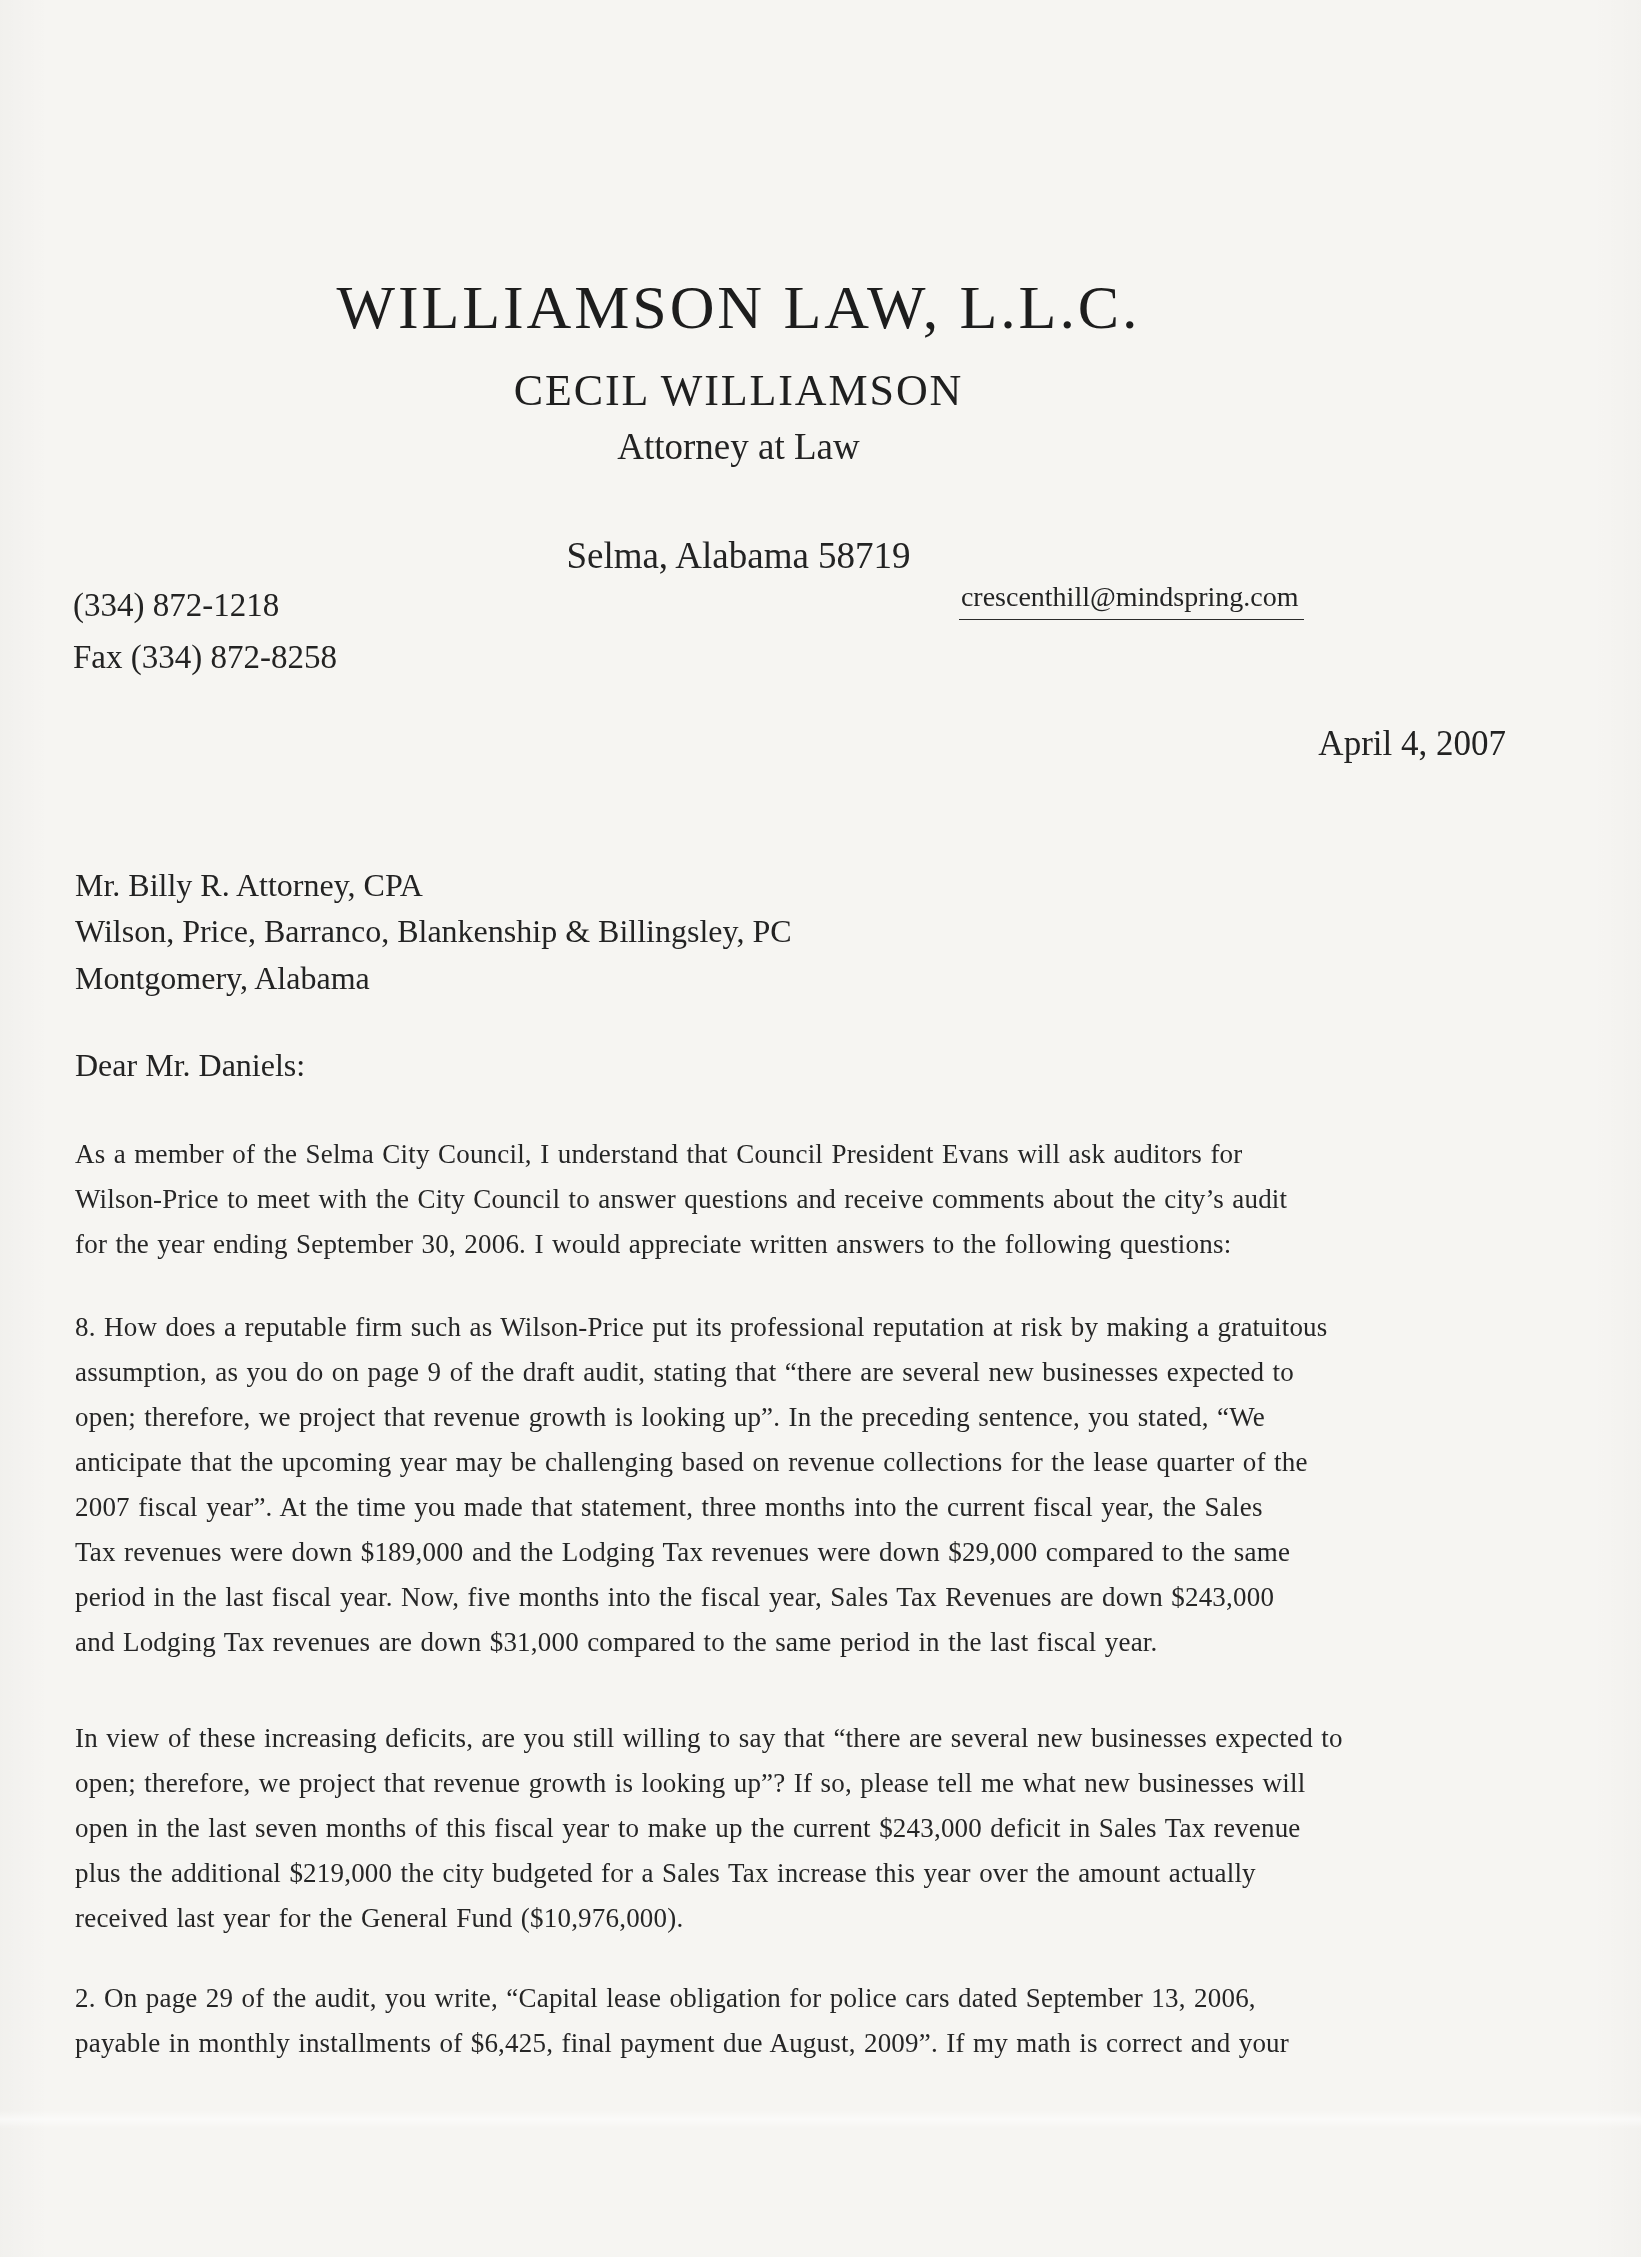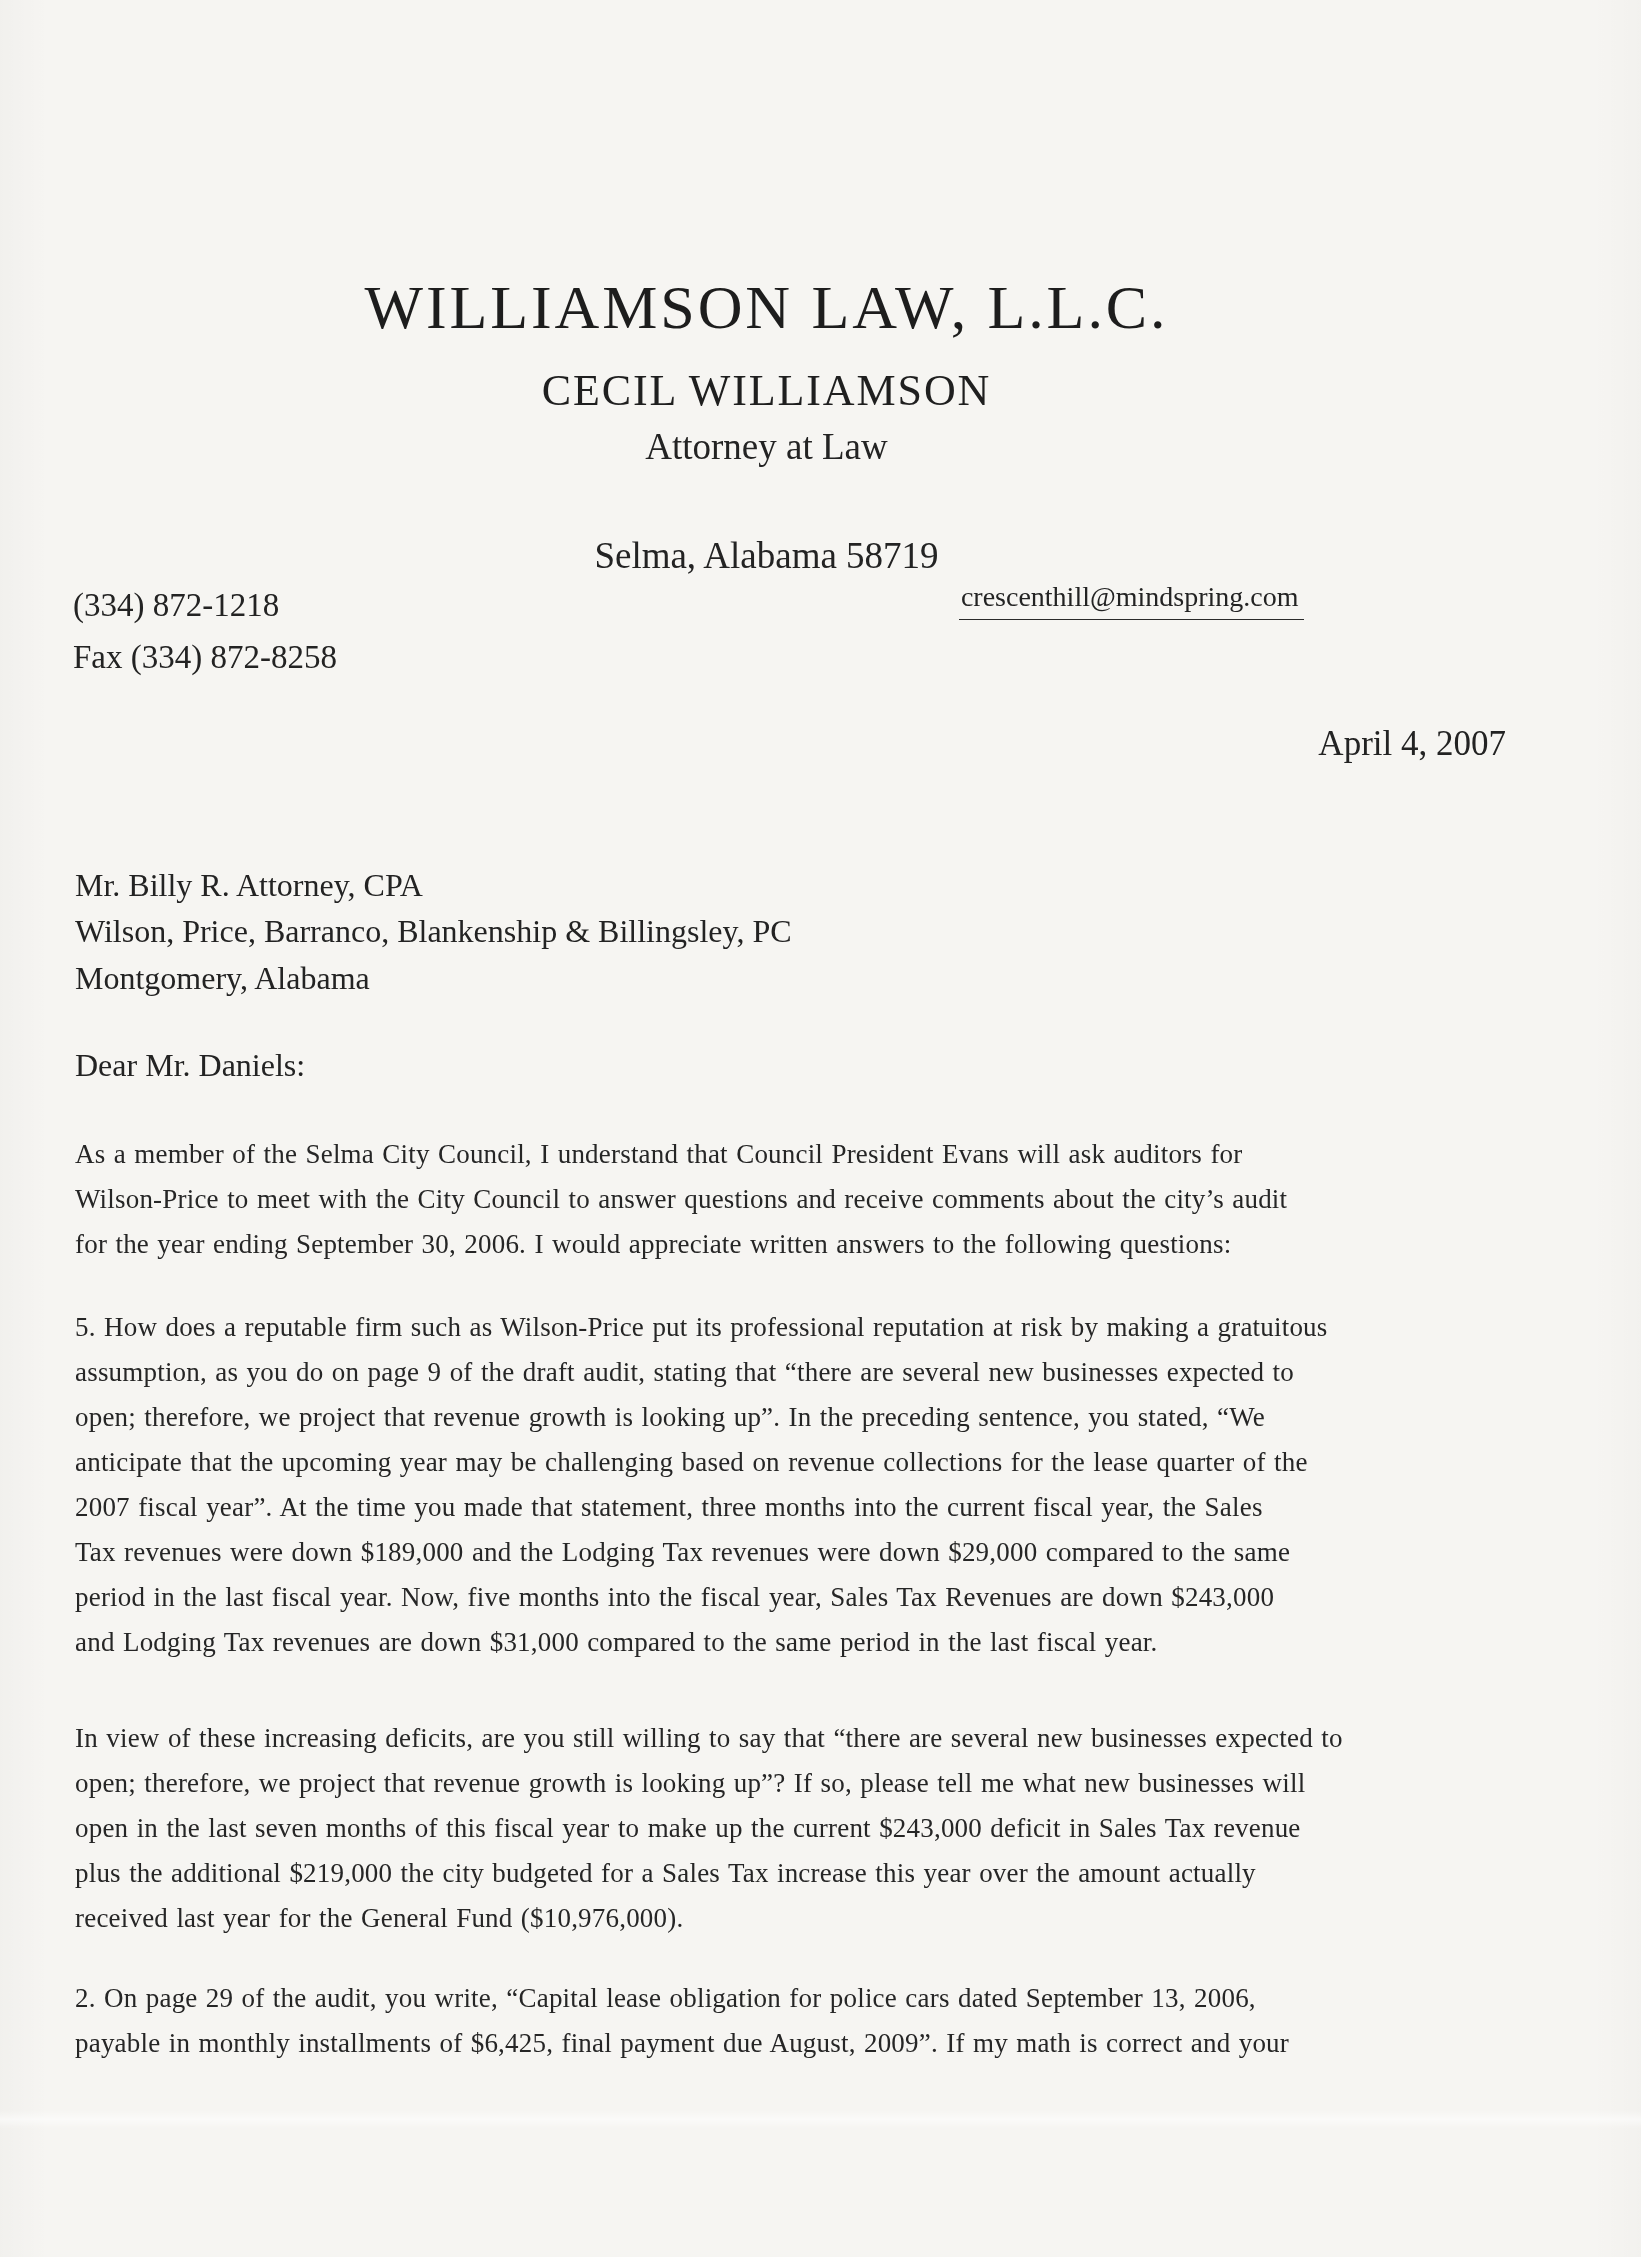"WILLIAMSON LAW, L.L.C." .centered-1530 { padding-left: 28px -> none }
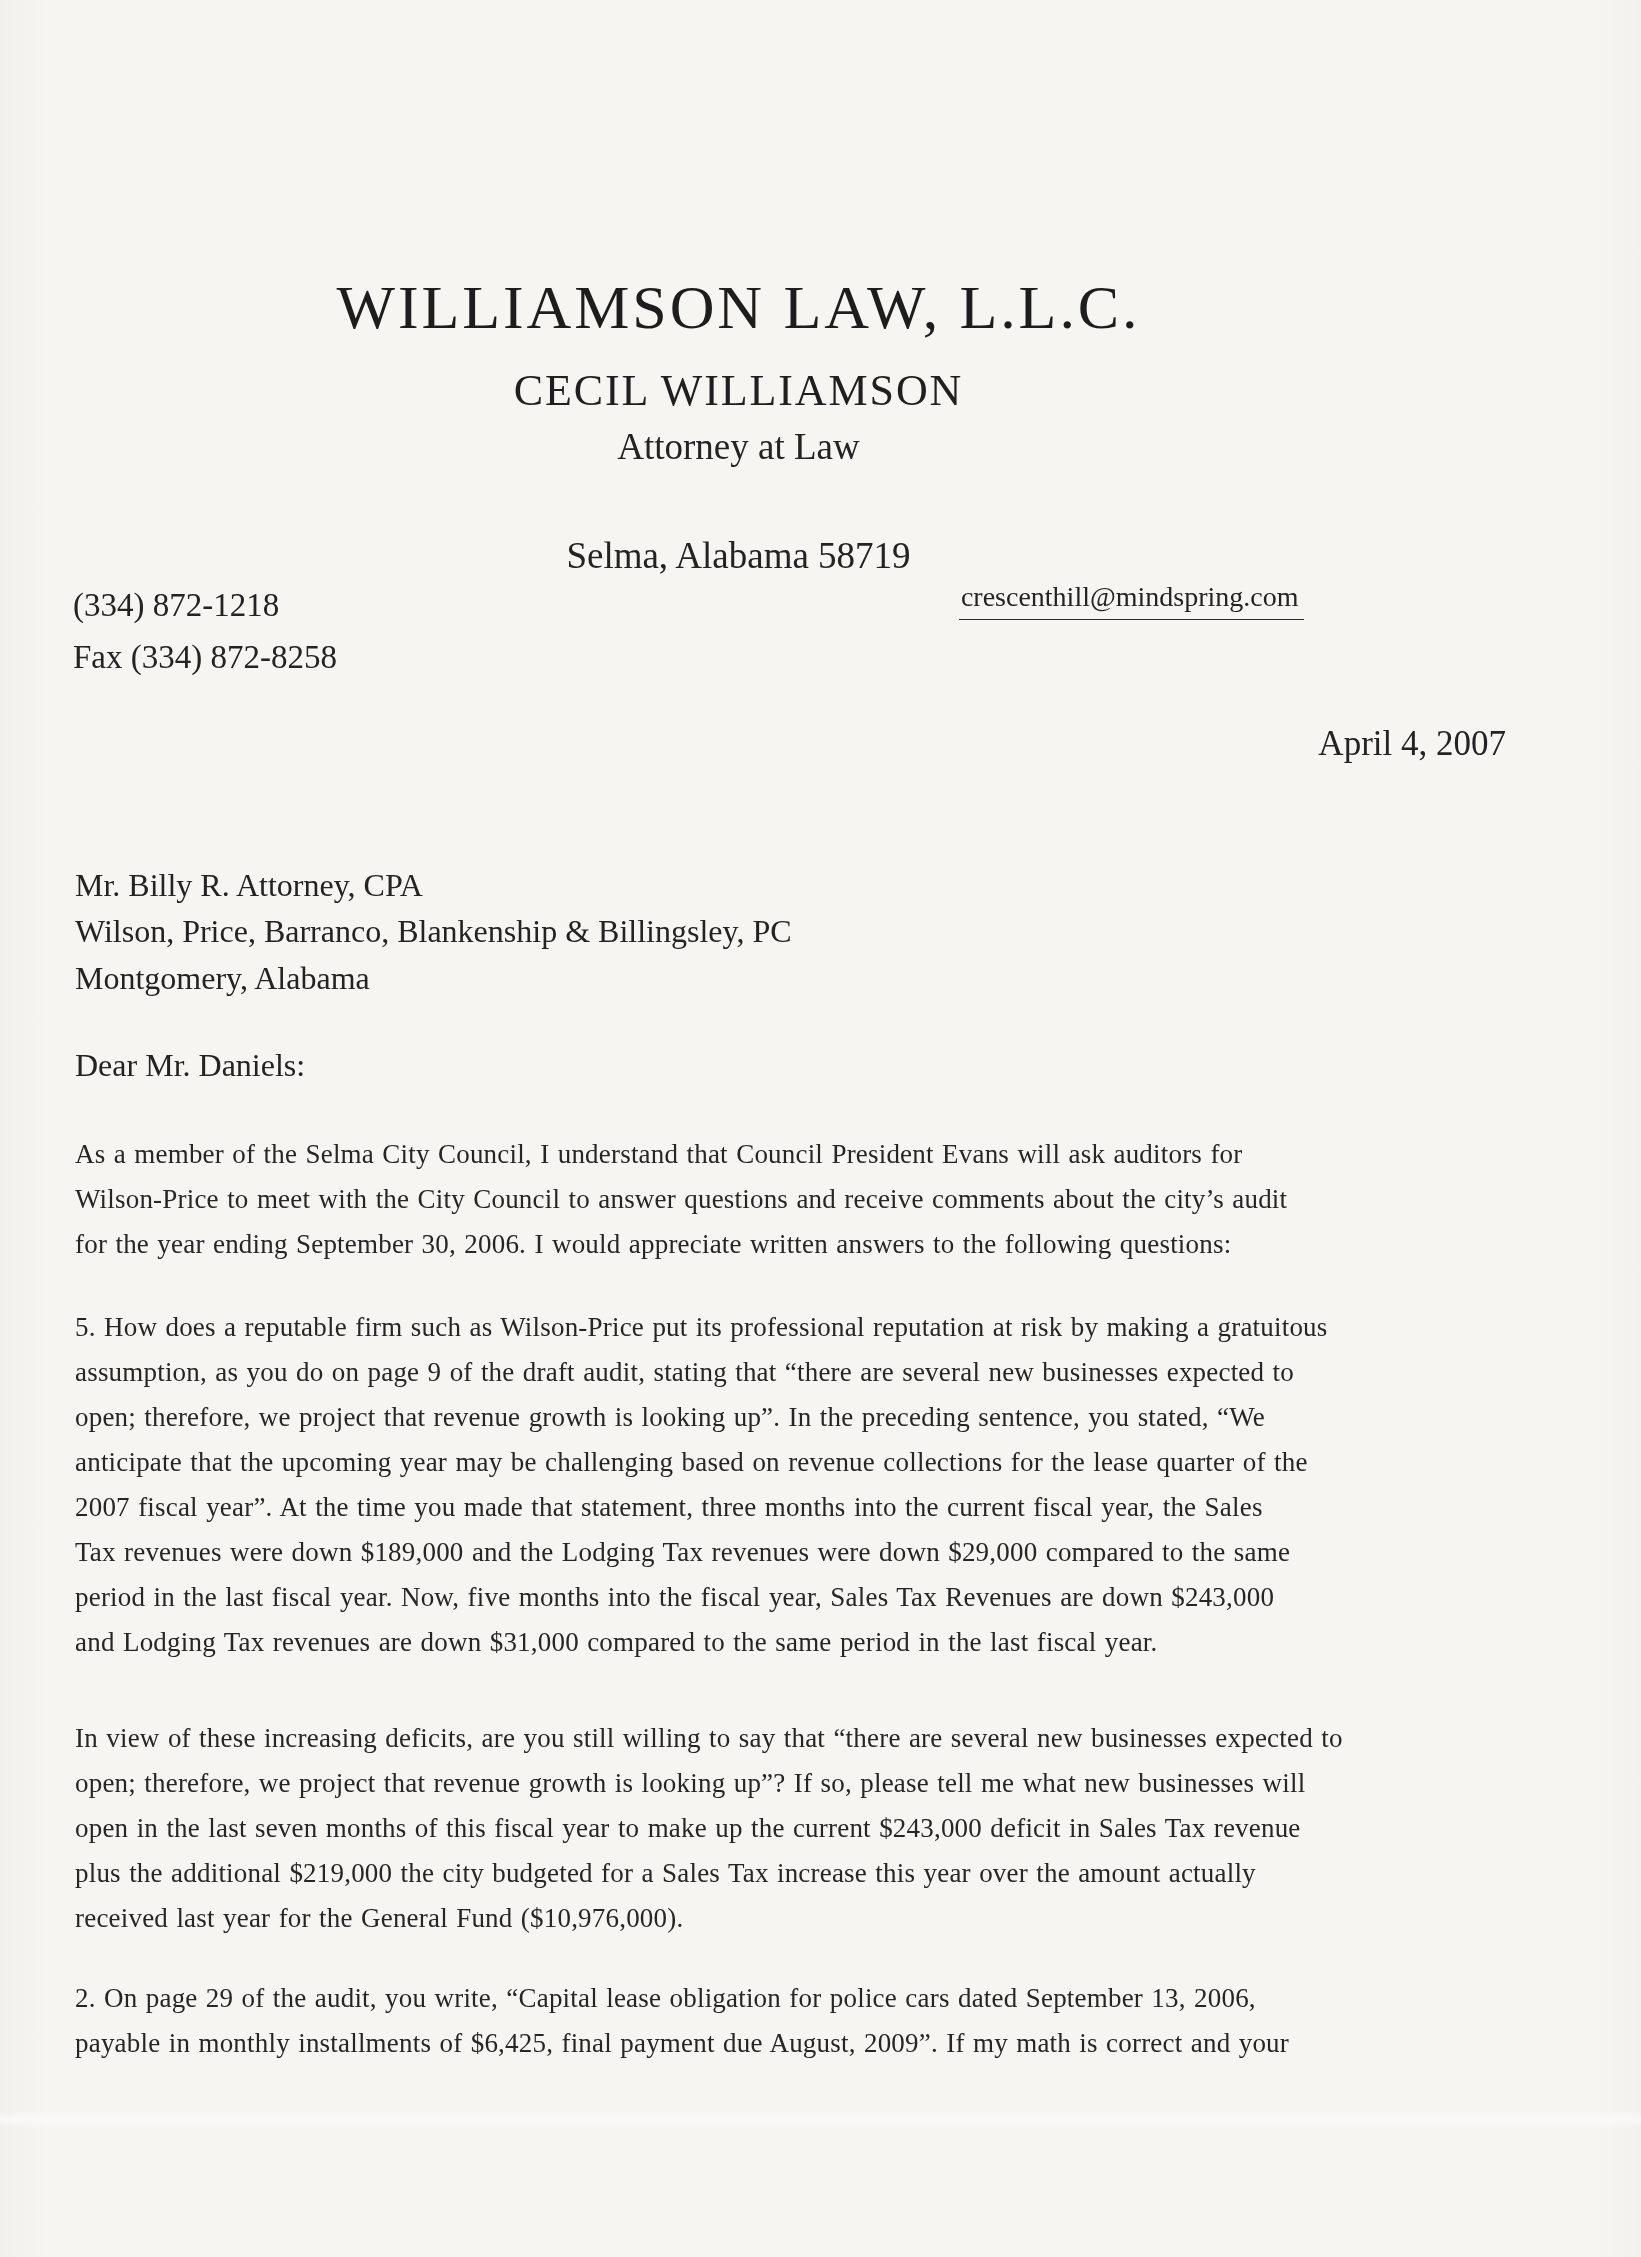"5. How does a reputable" div.text-line { text: 5 -> 8 }
